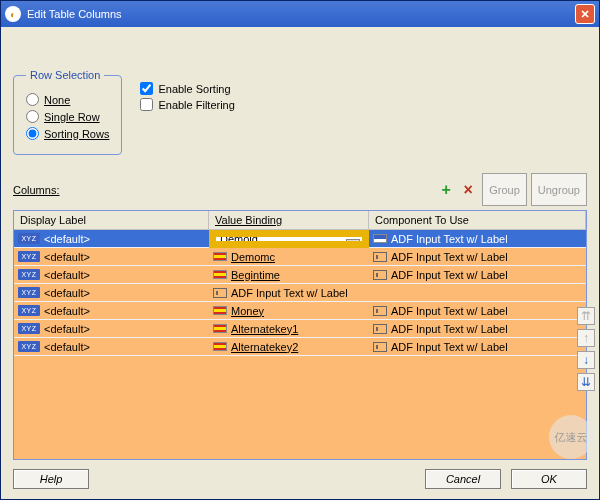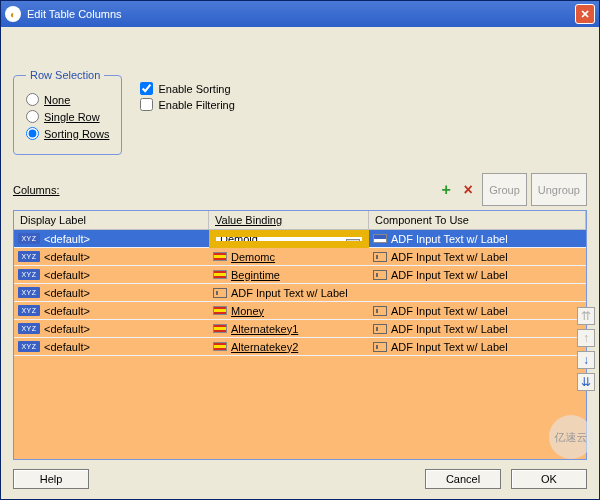"Help" .btn { font-style: none -> italic }
